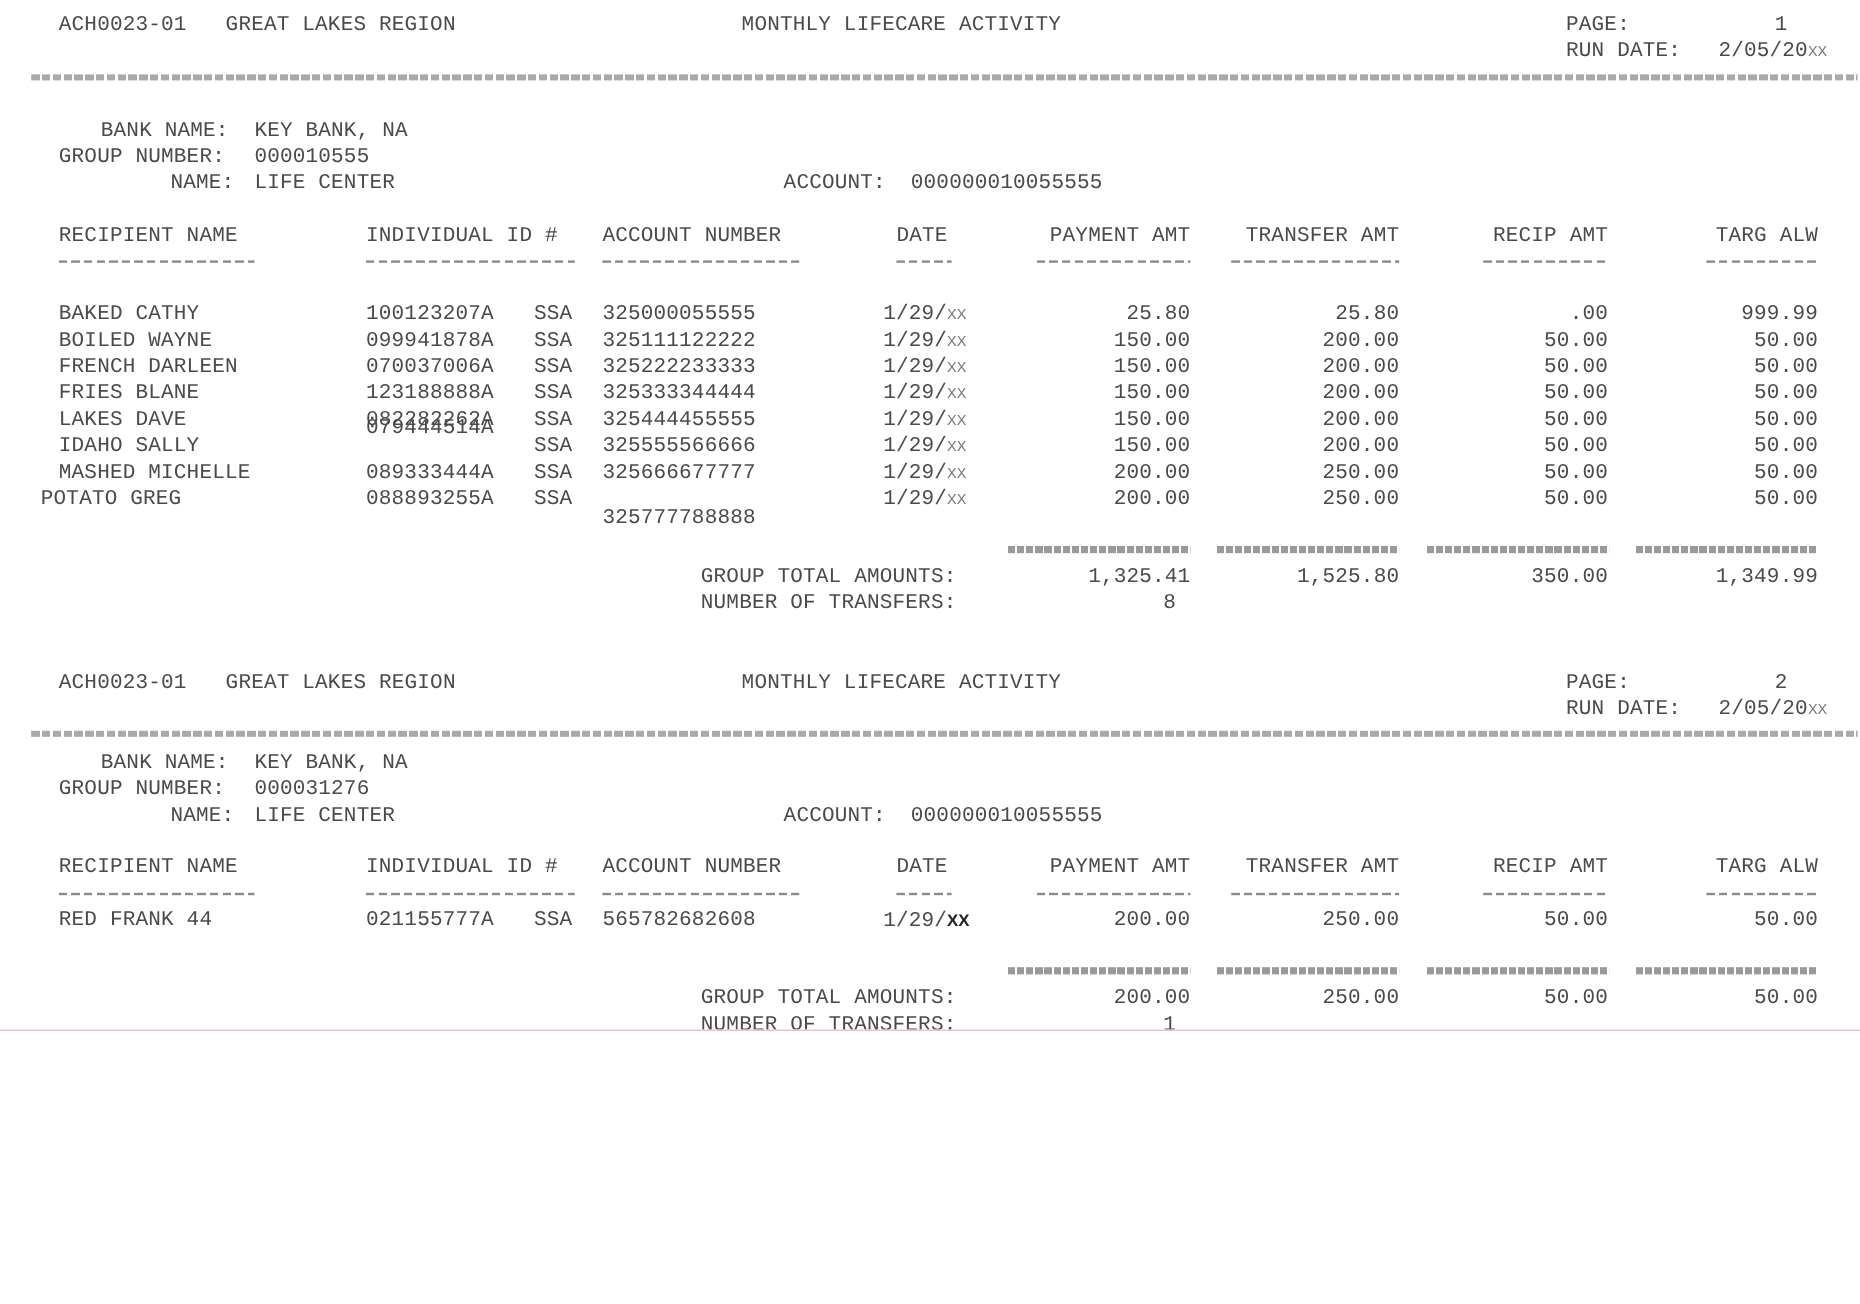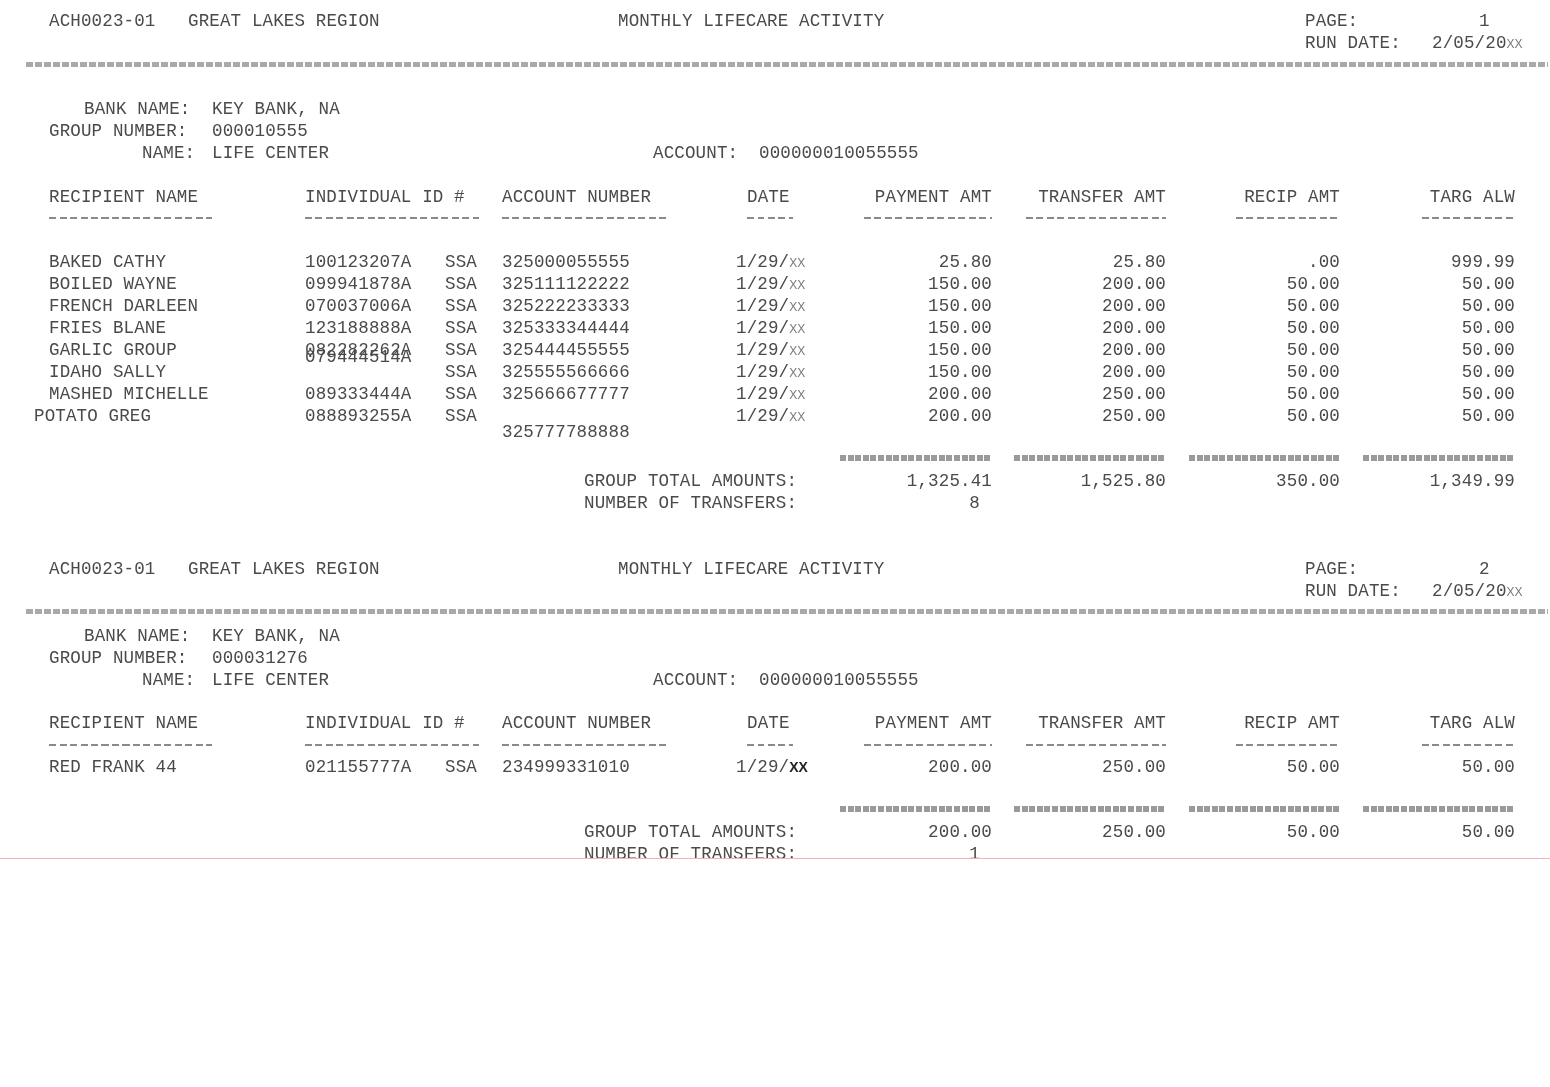"GARLIC GROUP" div.t { text: GARLIC GROUP -> LAKES DAVE }
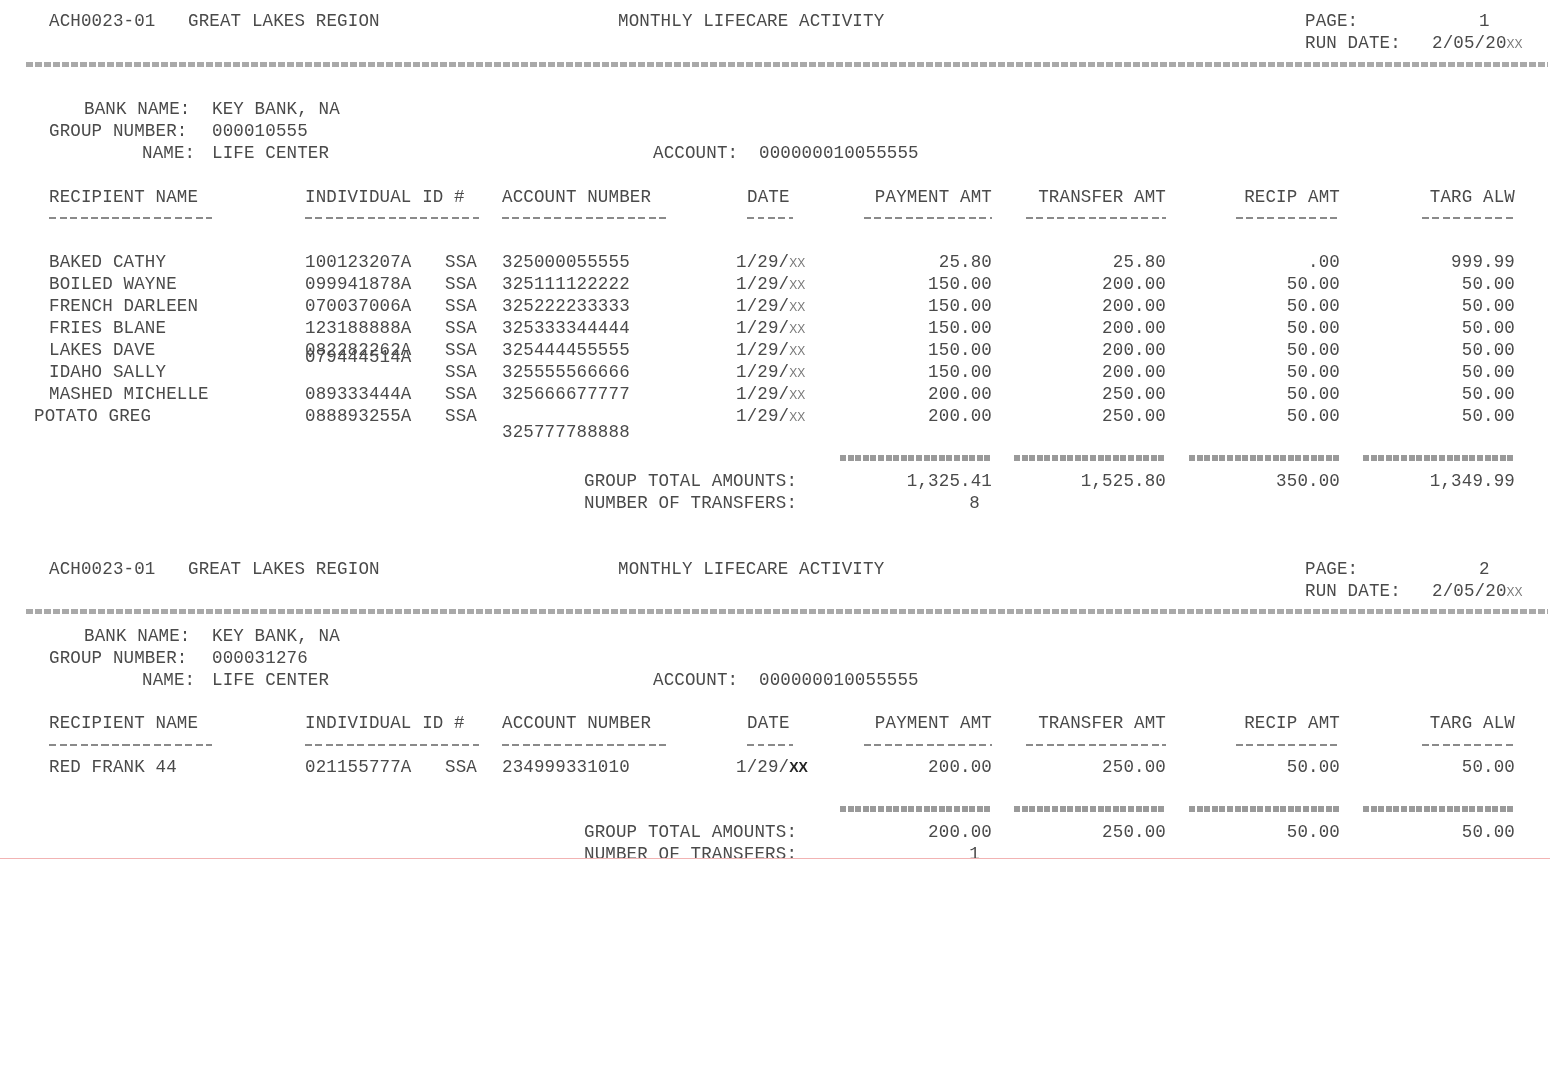"234999331010" div.t { text: 234999331010 -> 565782682608 }
